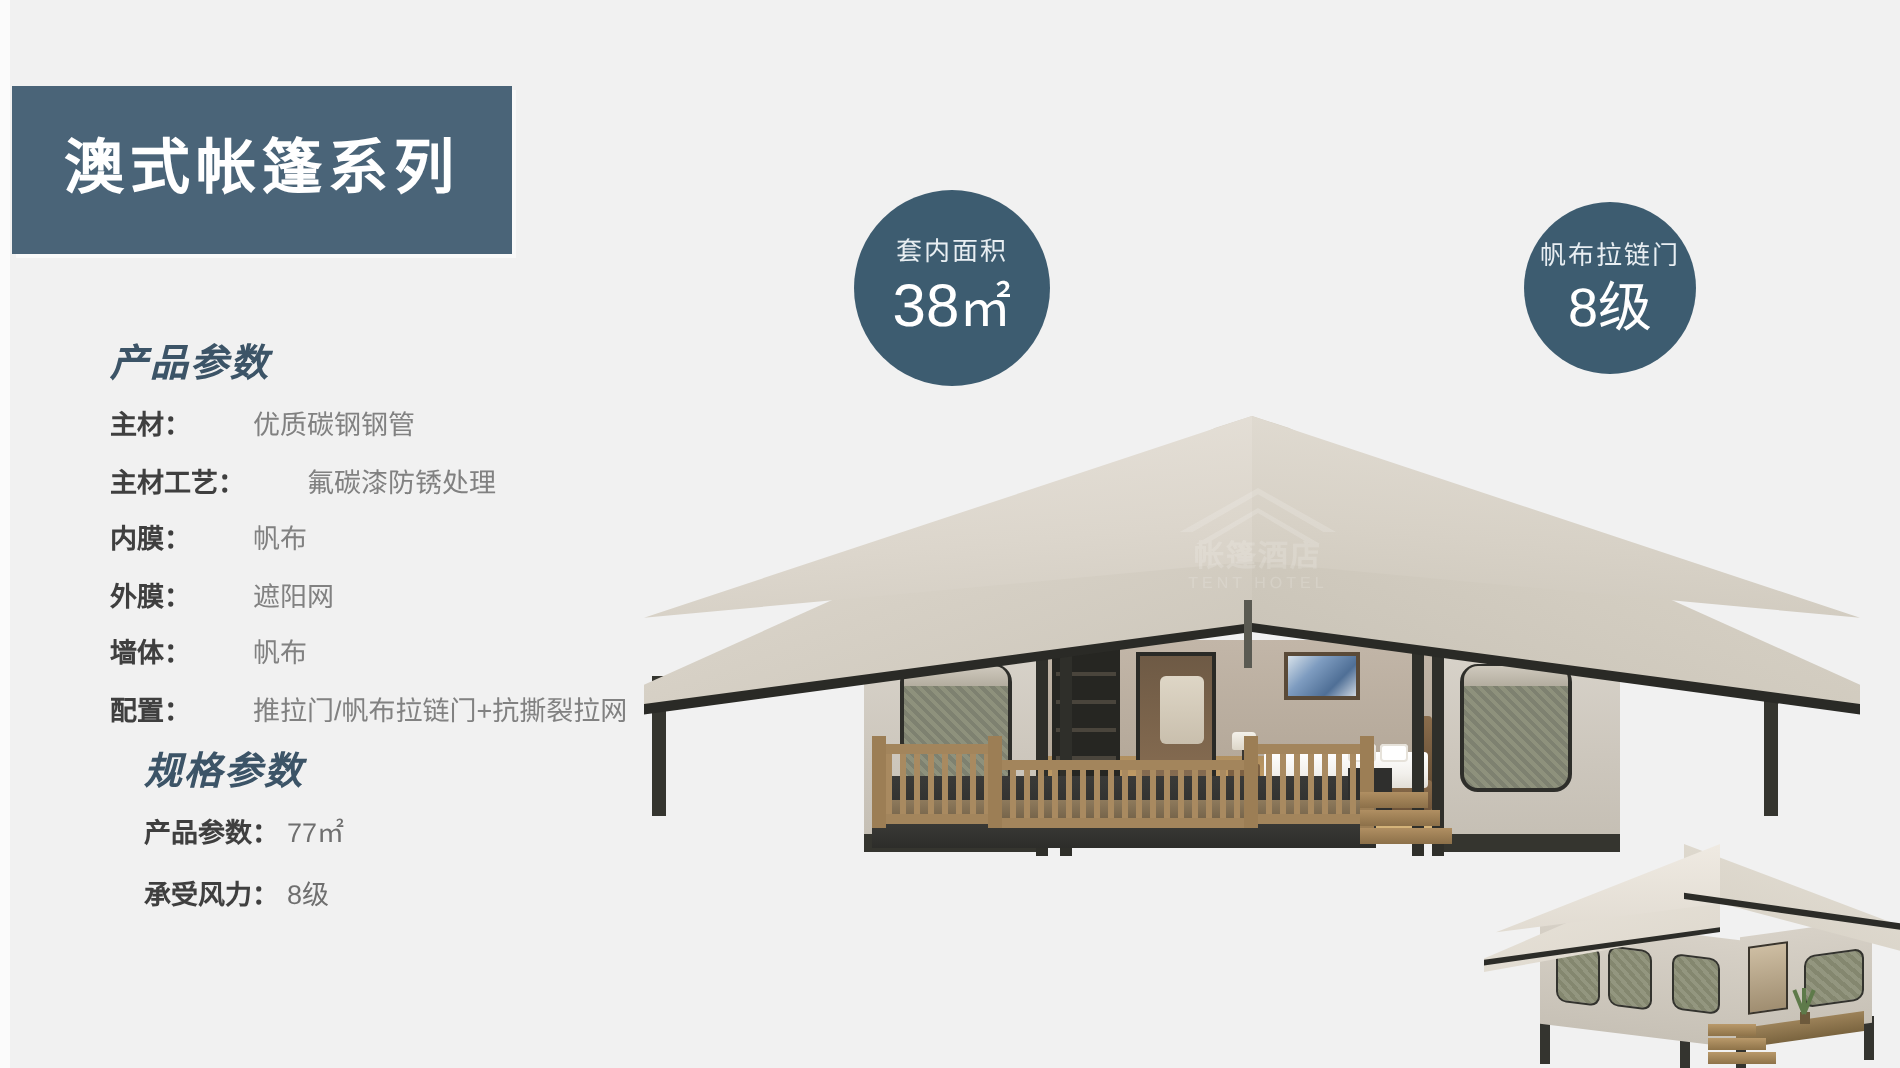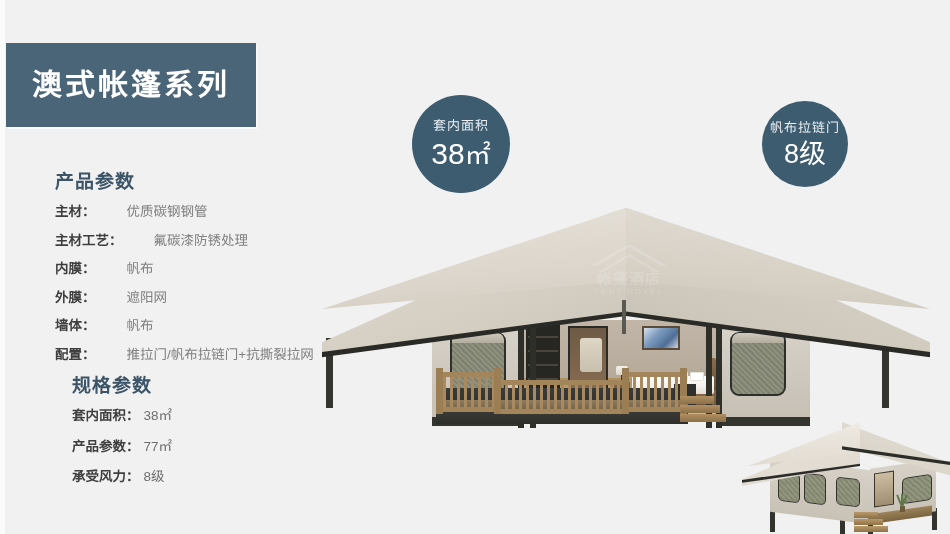"套内面积" #stat-0 { left: 412px -> 427px }
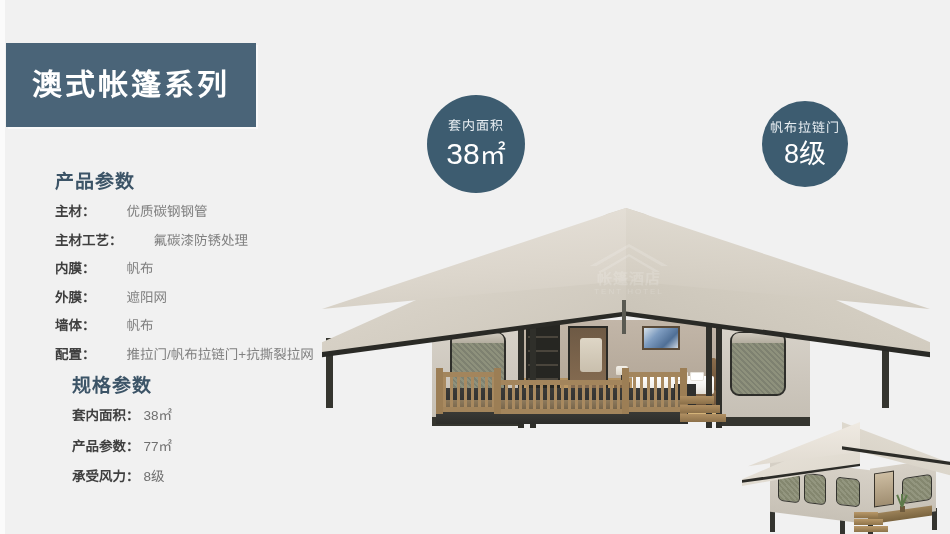"产品参数" .sec-head { font-style: none -> italic }
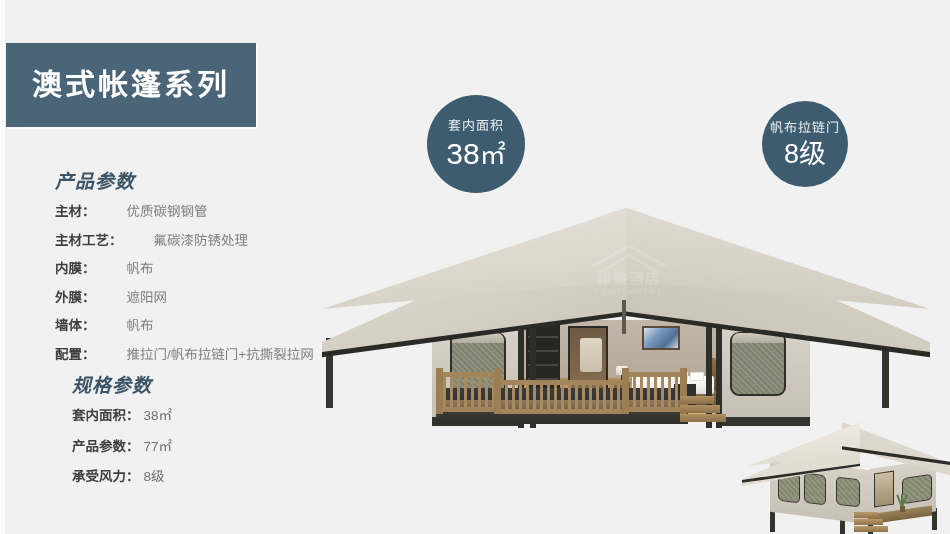"套内面积： 38㎡" div.spec-row2 { html: <div> <span>套内面积：</span><span>38㎡</span> </div> -> none }
